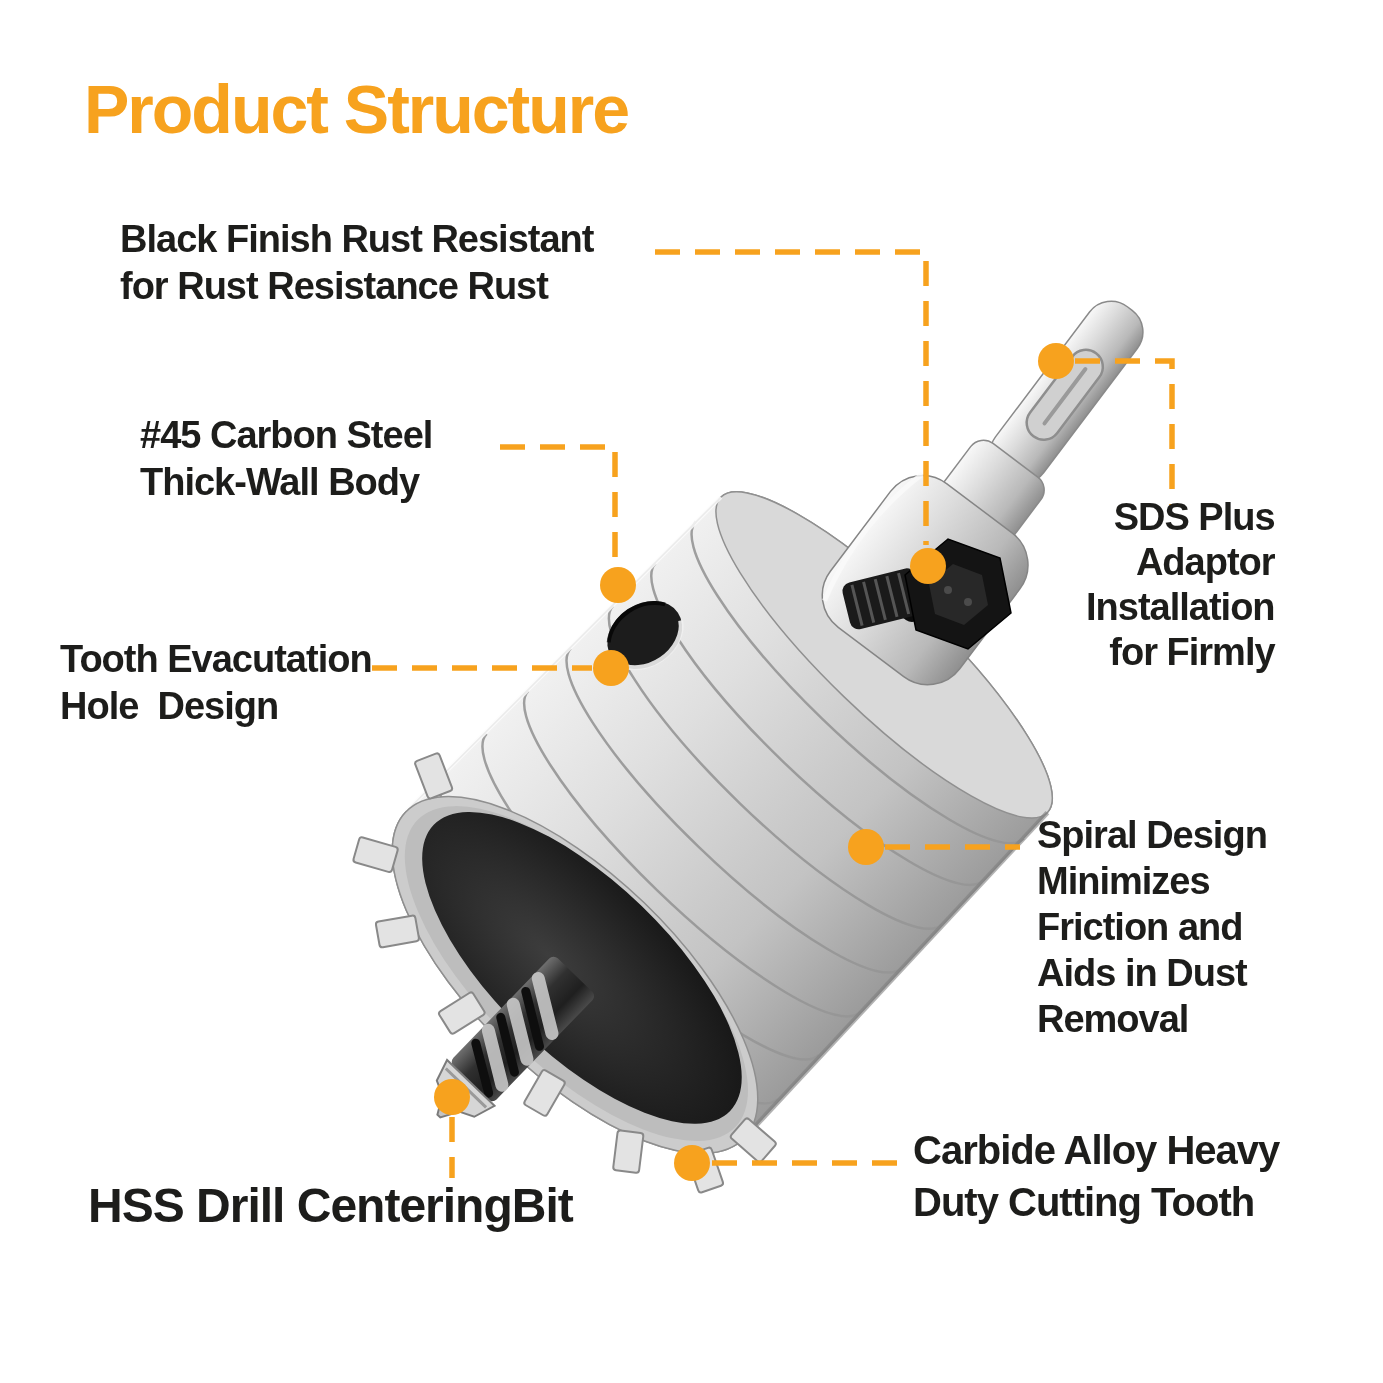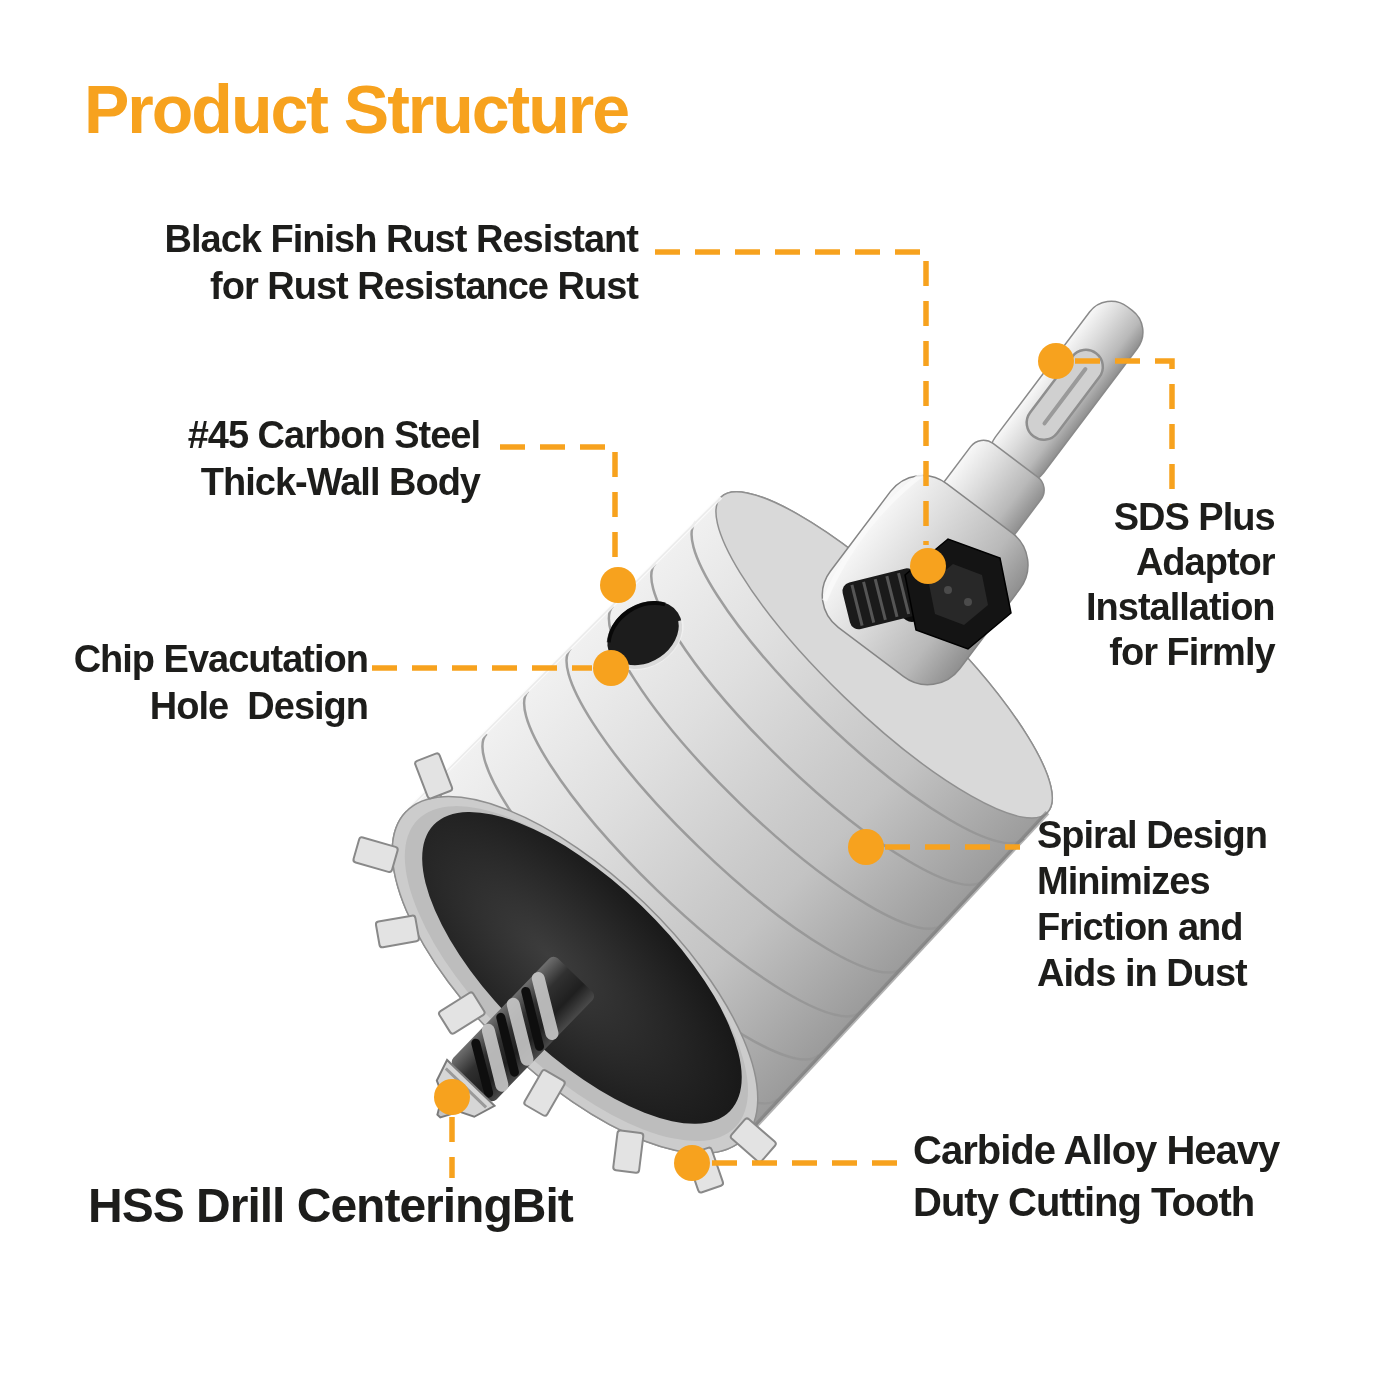"Black Finish Rust Resistant" .lbl.right { text-align: right -> none }
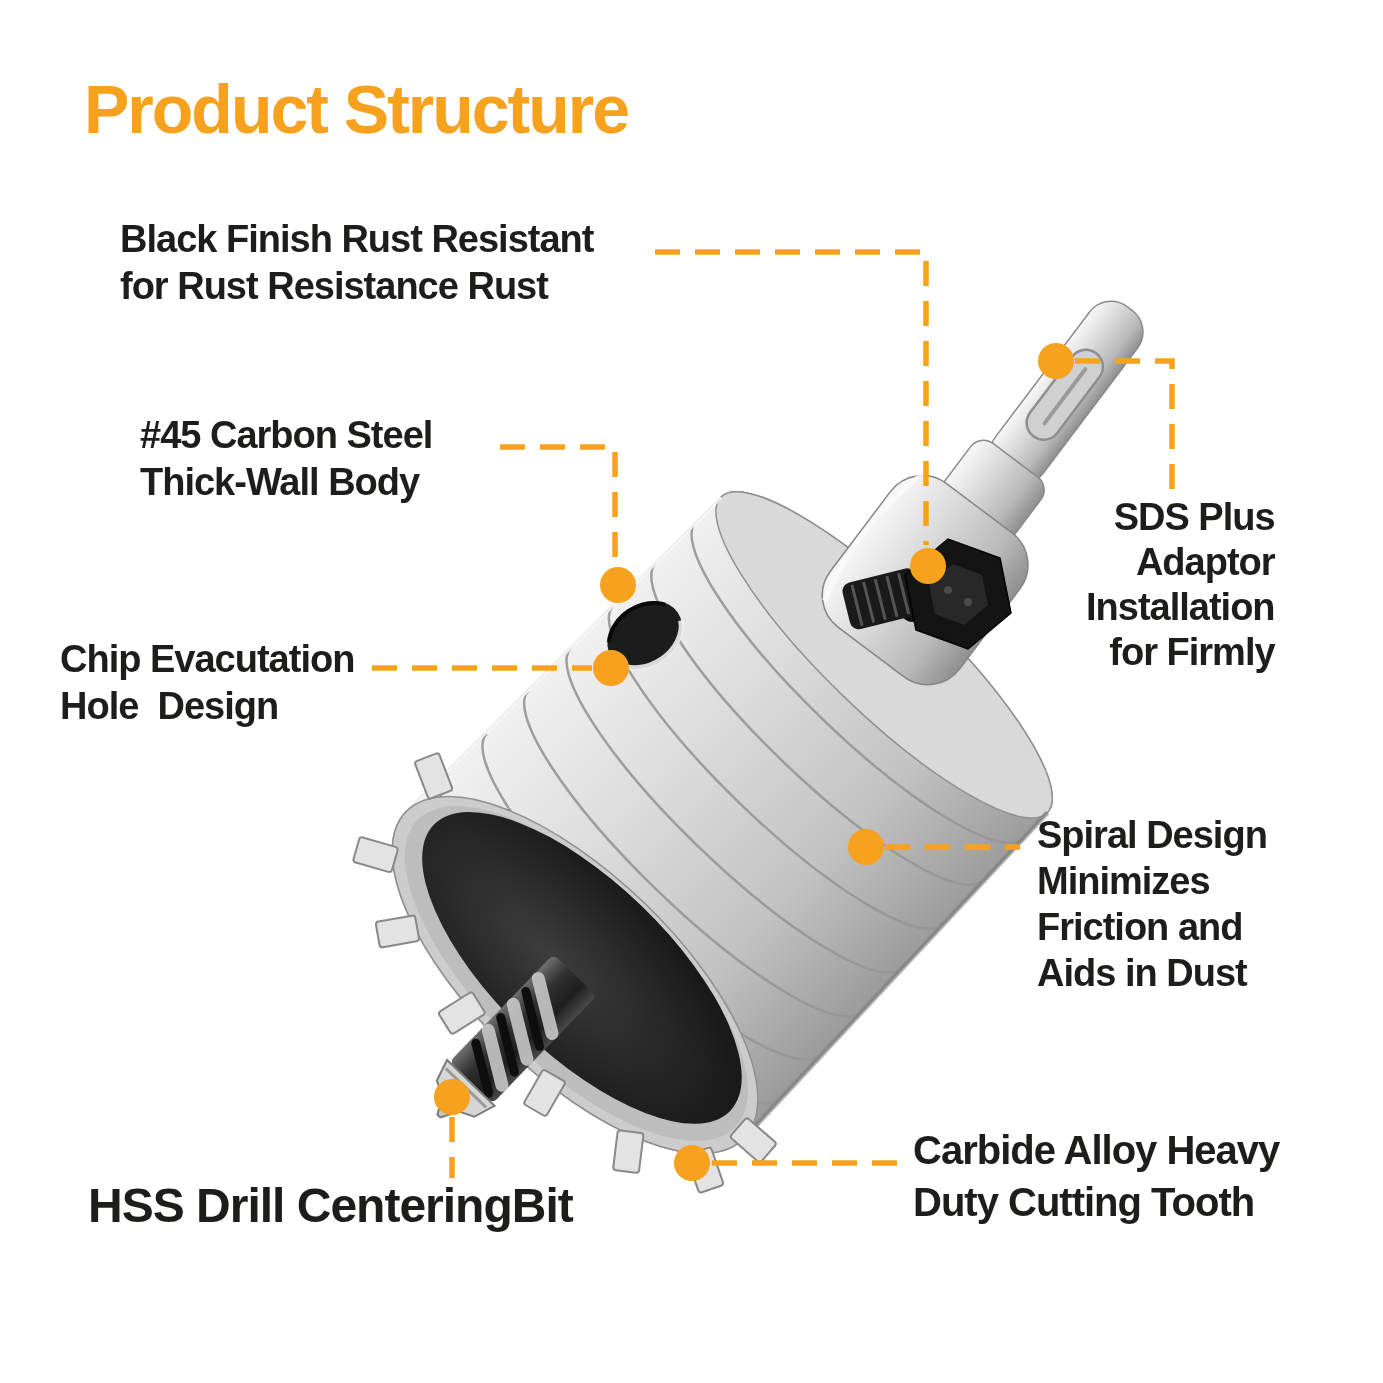"Chip Evacutation" div { text: Chip -> Tooth }
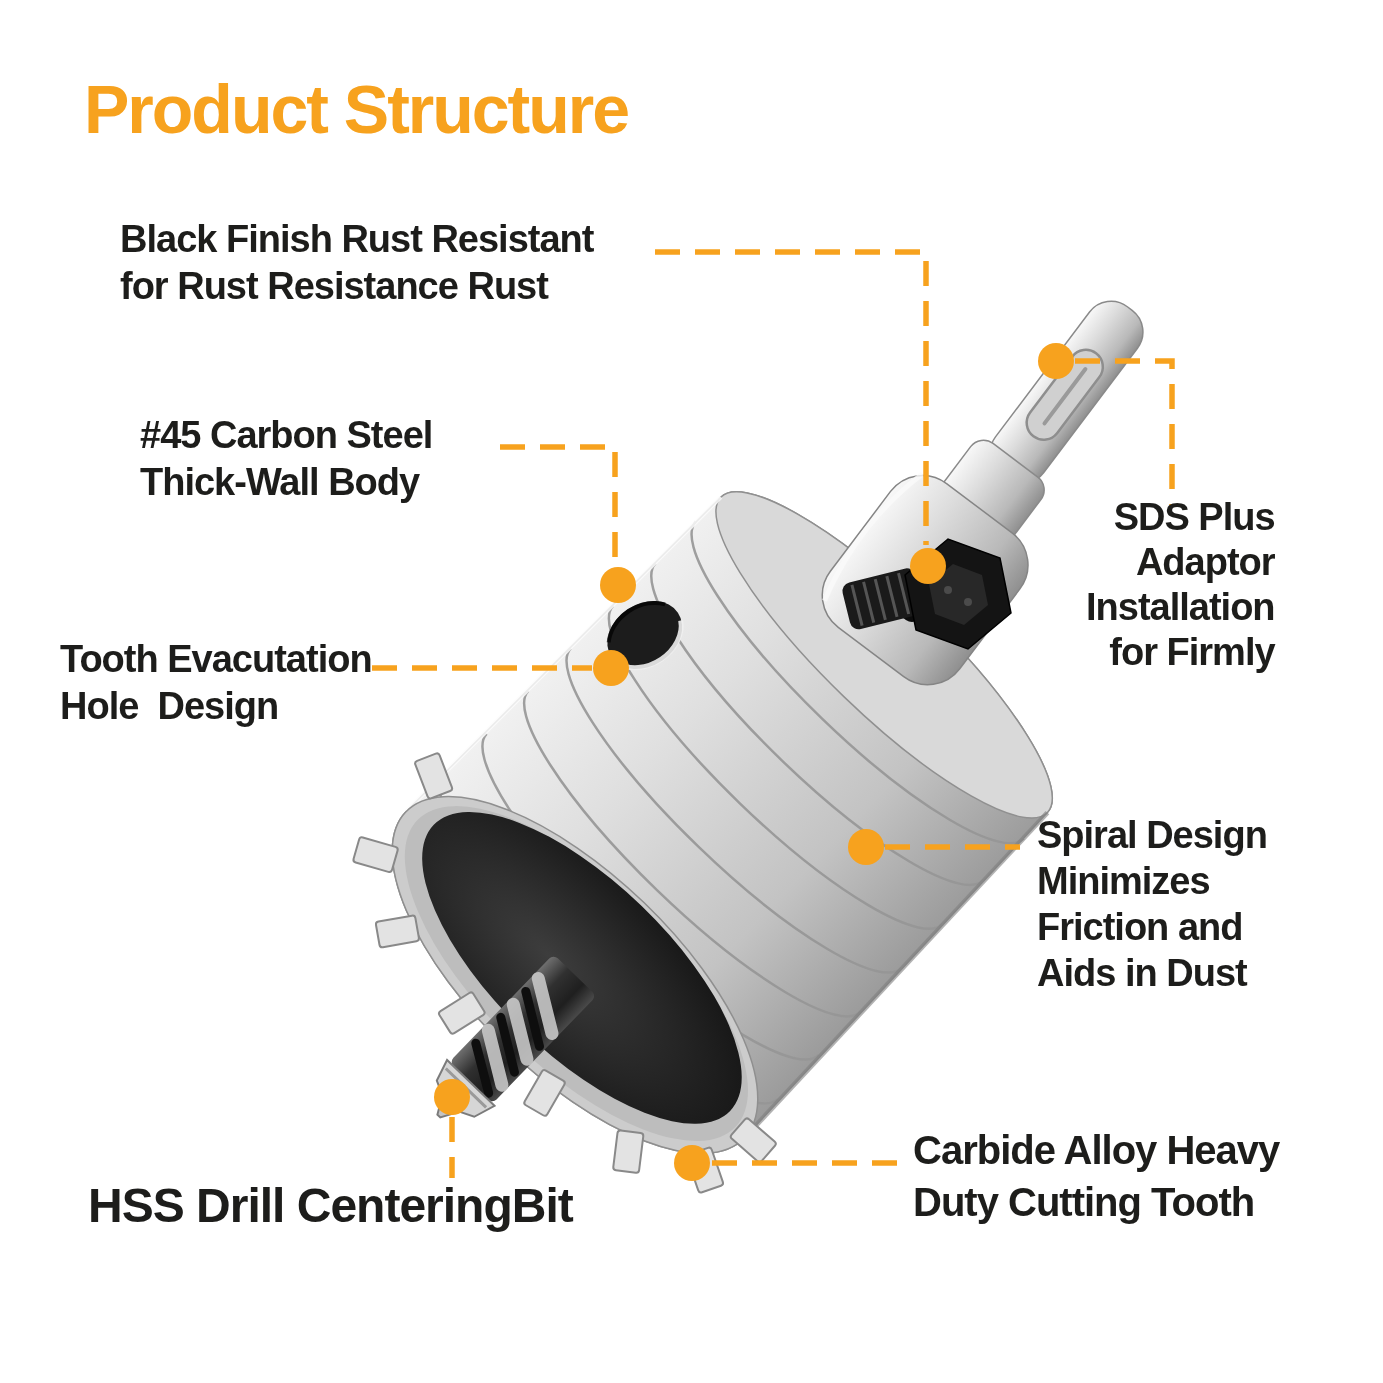"Removal" div { html: none -> <div>Removal</div> }
